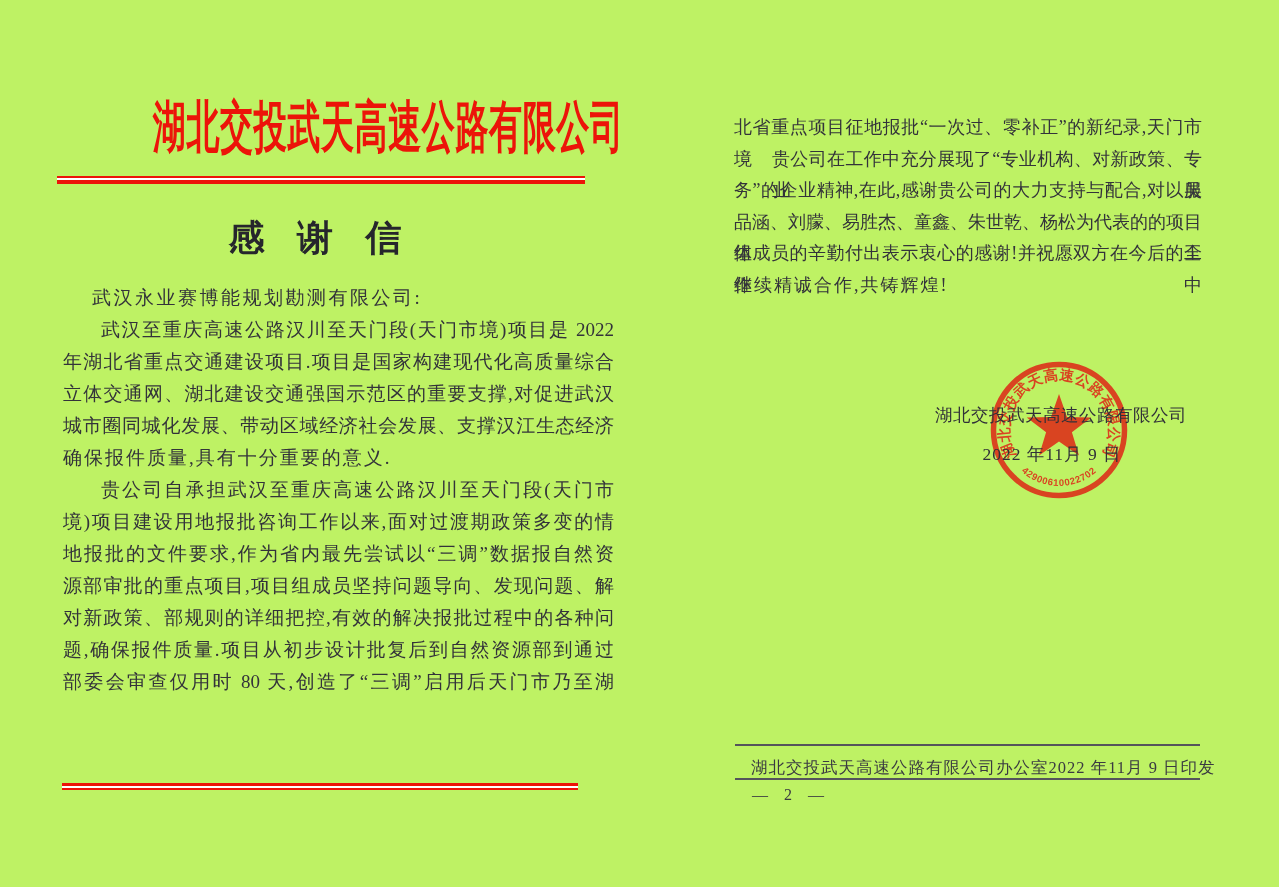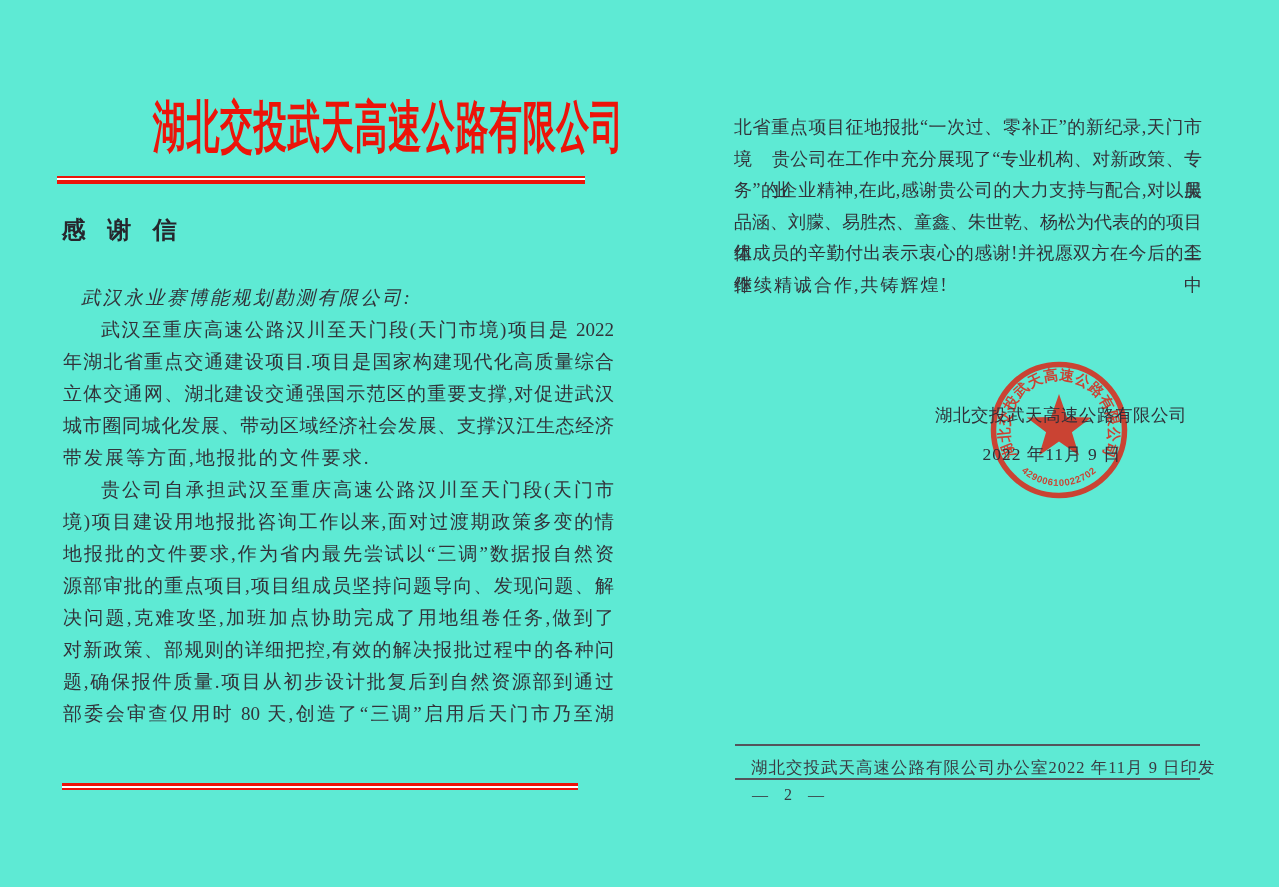"湖北交投武天高速公路有限公司" .sheet { background: #5eead4 -> #bef264 }
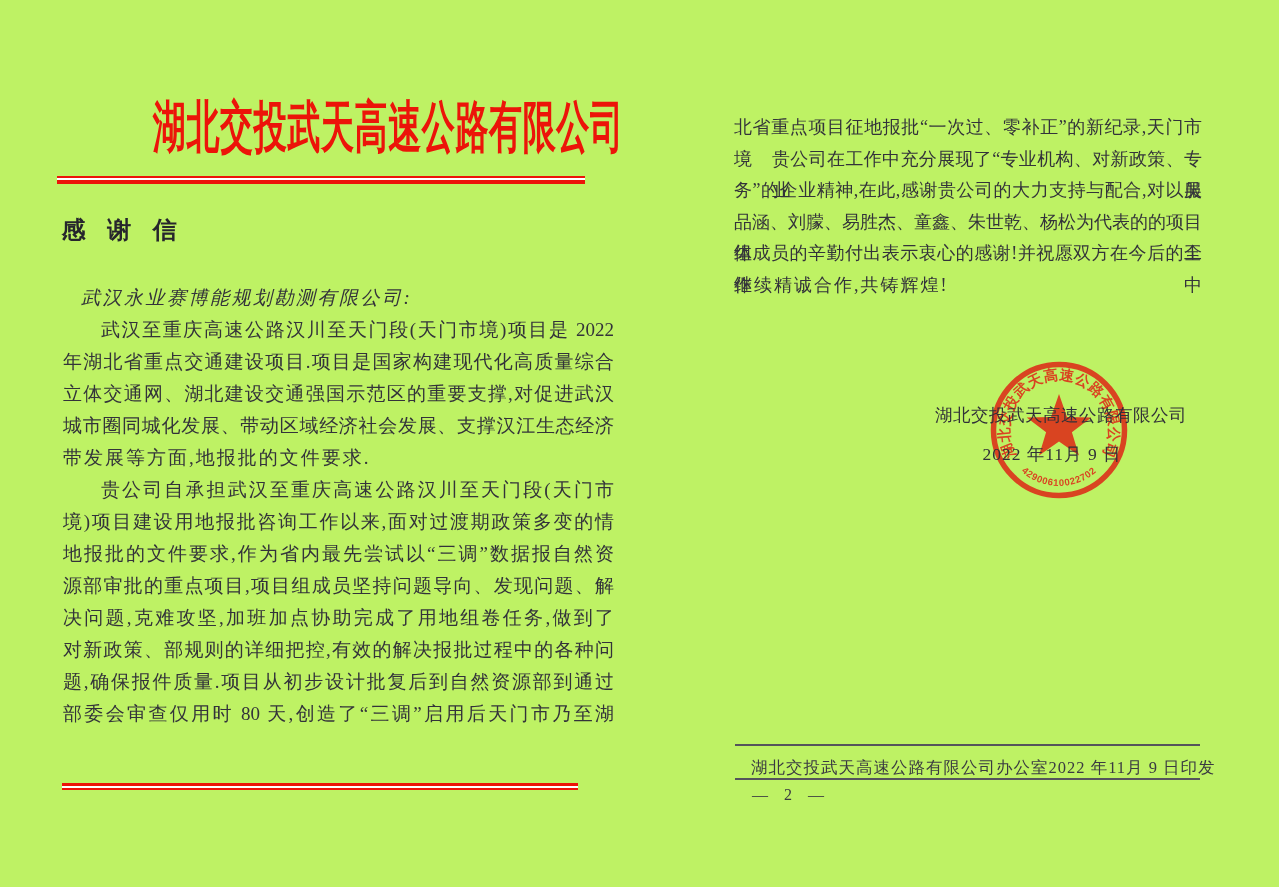"感谢信" .letter-title { font-size: 24px -> 36px; text-align: none -> center }
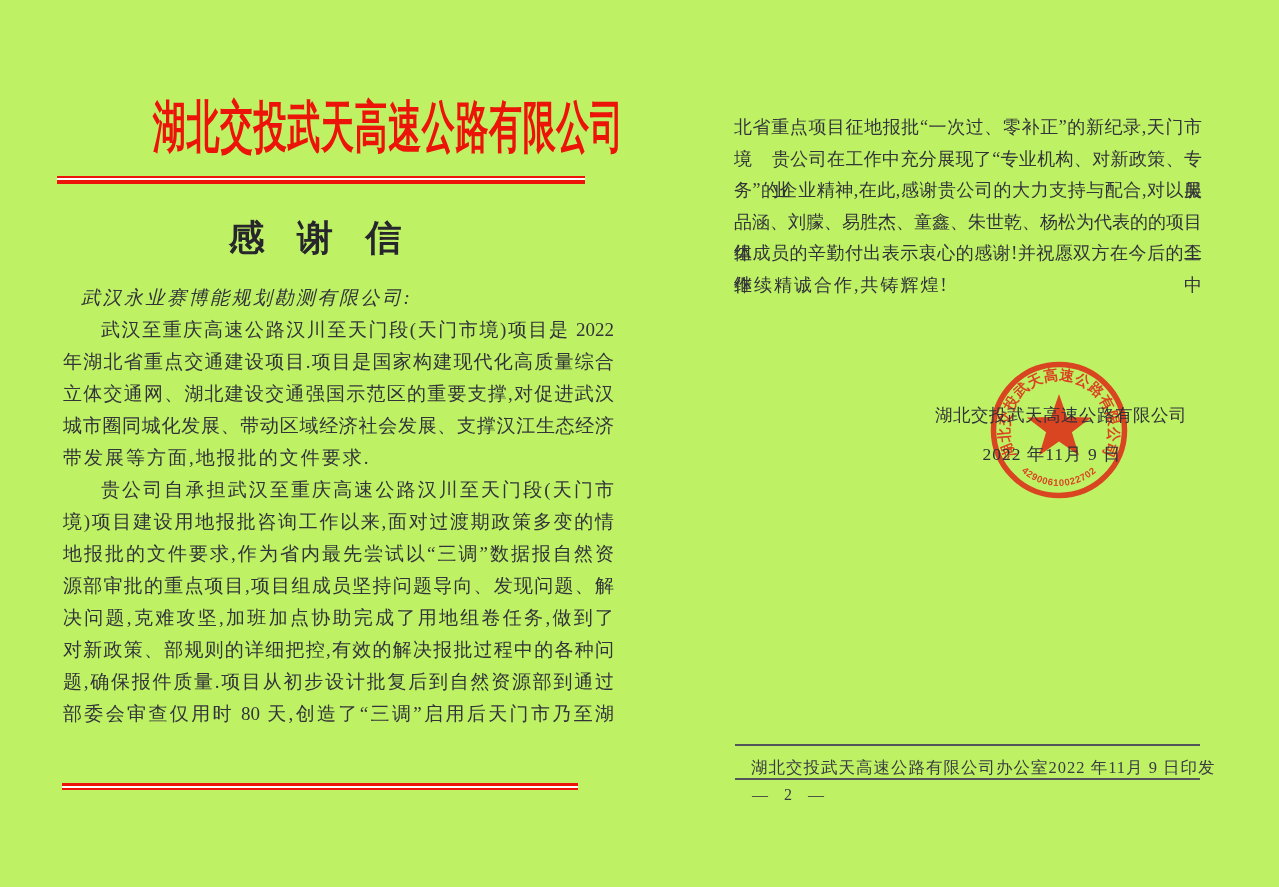"武汉永业赛博能规划勘测有限公司:" .line.salutation { font-style: italic -> none; margin-left: 18px -> 29px }
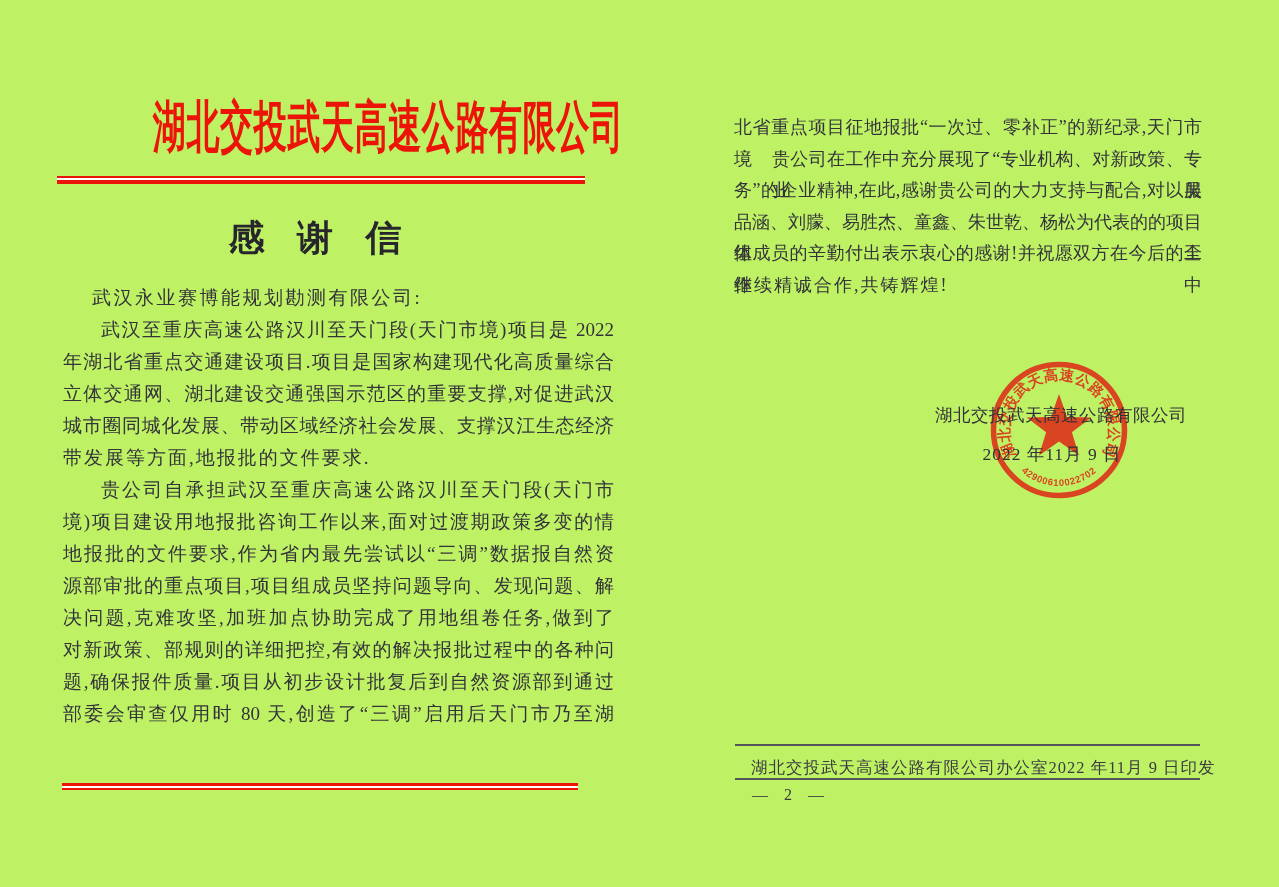"带发展等方面,地报批的文件要求." div.line { text: 带发展等方面,地报批的文件要求 -> 确保报件质量,具有十分重要的意义 }
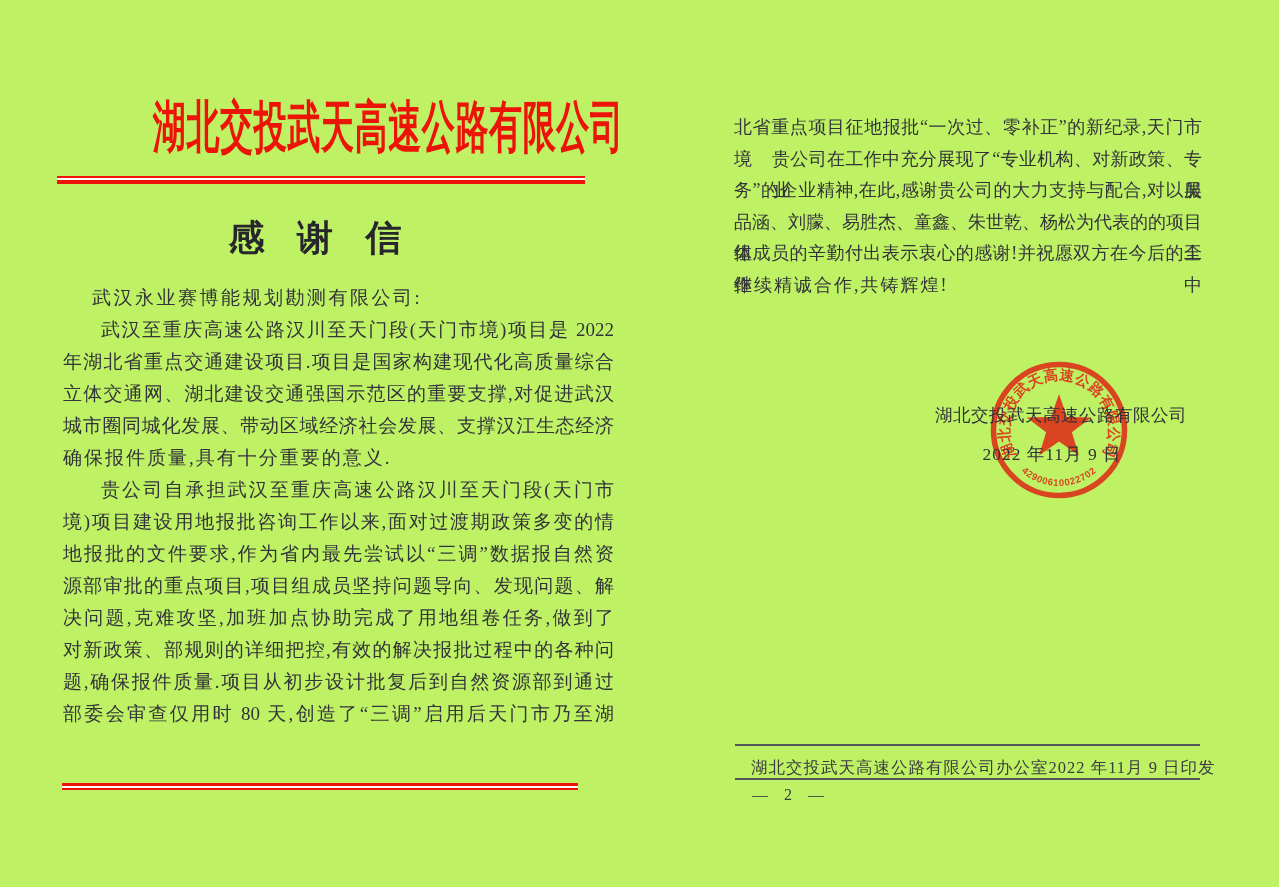"决问题,克难攻坚,加班加点协助完成了用地组卷任务,做到了" div.line { html: <div>决问题,克难攻坚,加班加点协助完成了用地组卷任务,做到了</div> -> none }
